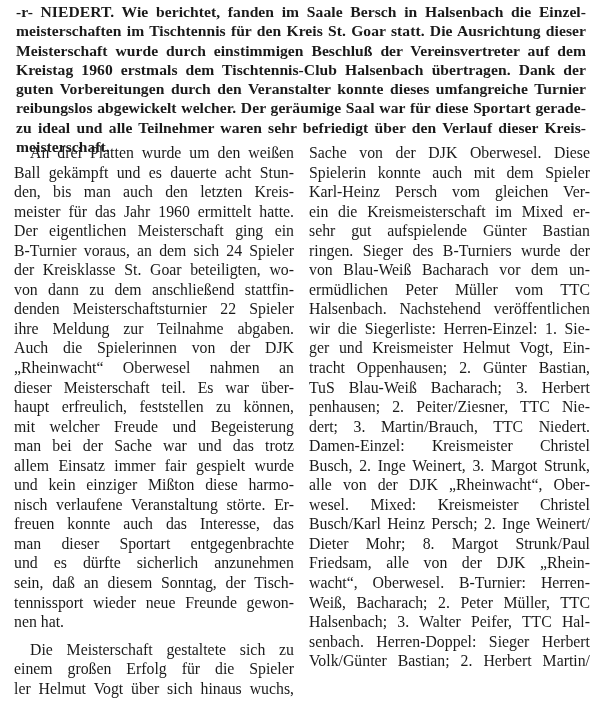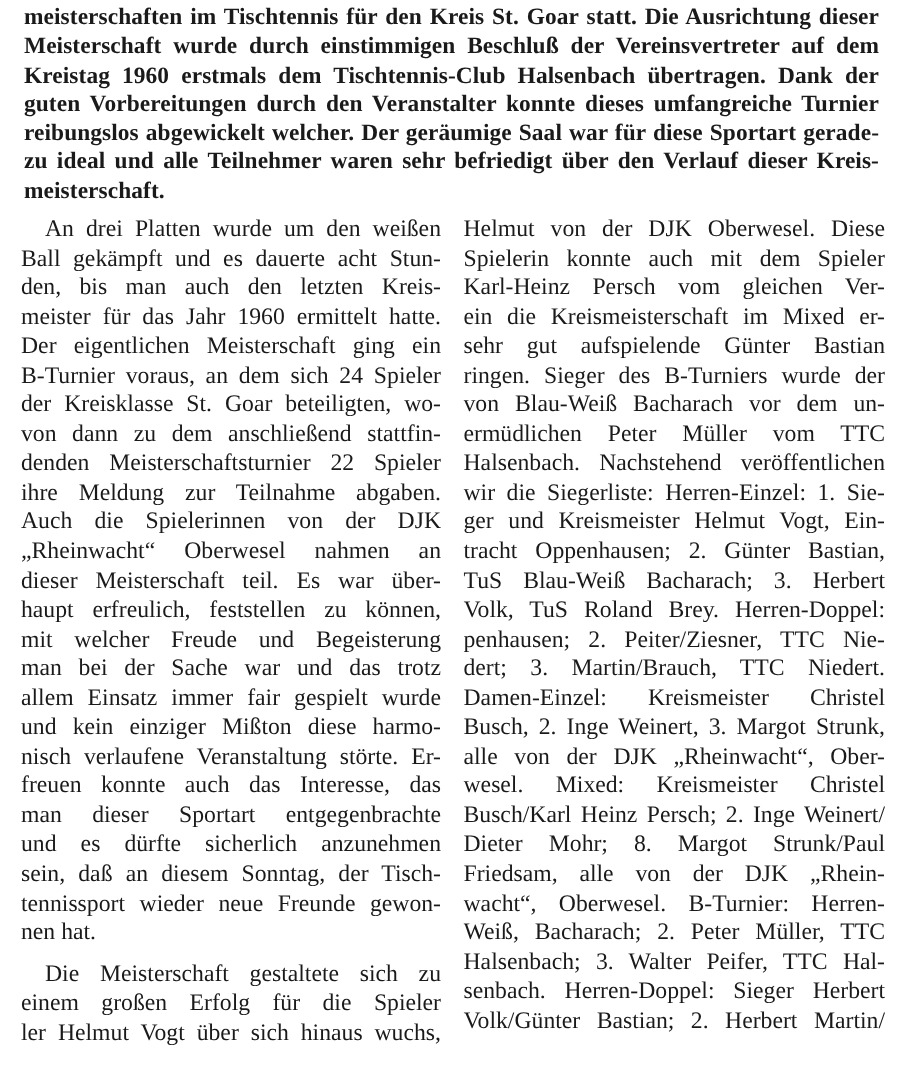"-r- NIEDERT. Wie berichtet, fanden" span.line { html: none -> <span>-r- NIEDERT. Wie berichtet, fanden im Saale Bersch in Halsenbach die Einzel-</span> }
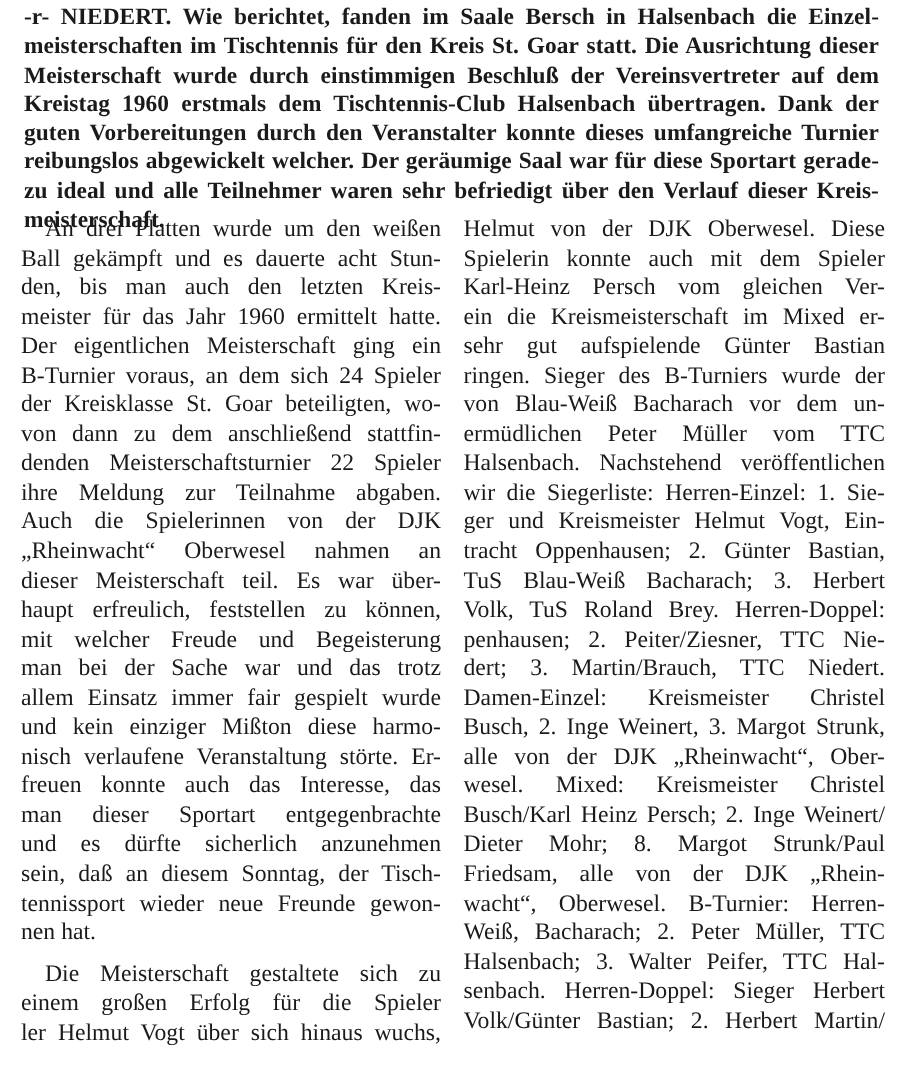"Helmut von der DJK Oberwesel." span.line { text: Helmut -> Sache }
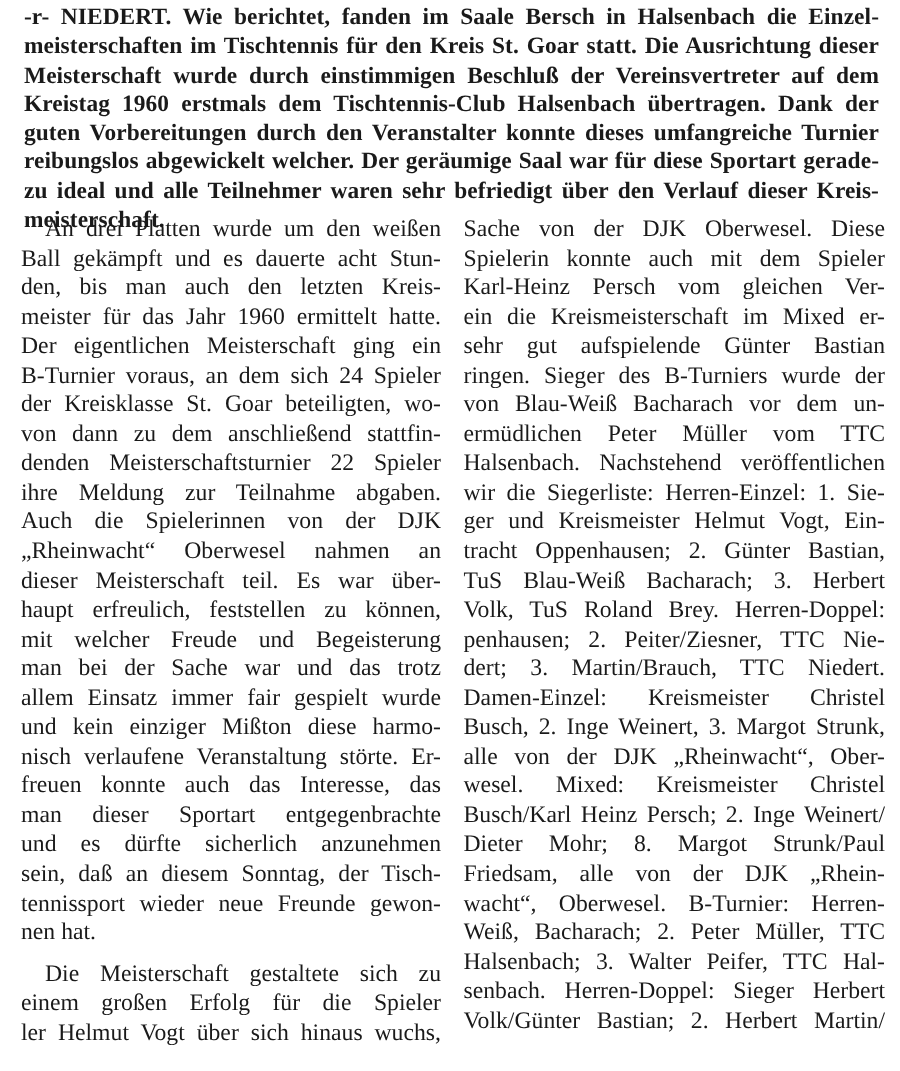"Volk, TuS Roland Brey. Herren-Doppel:" span.line { html: <span>Volk, TuS Roland Brey. Herren-Doppel:</span> -> none }
